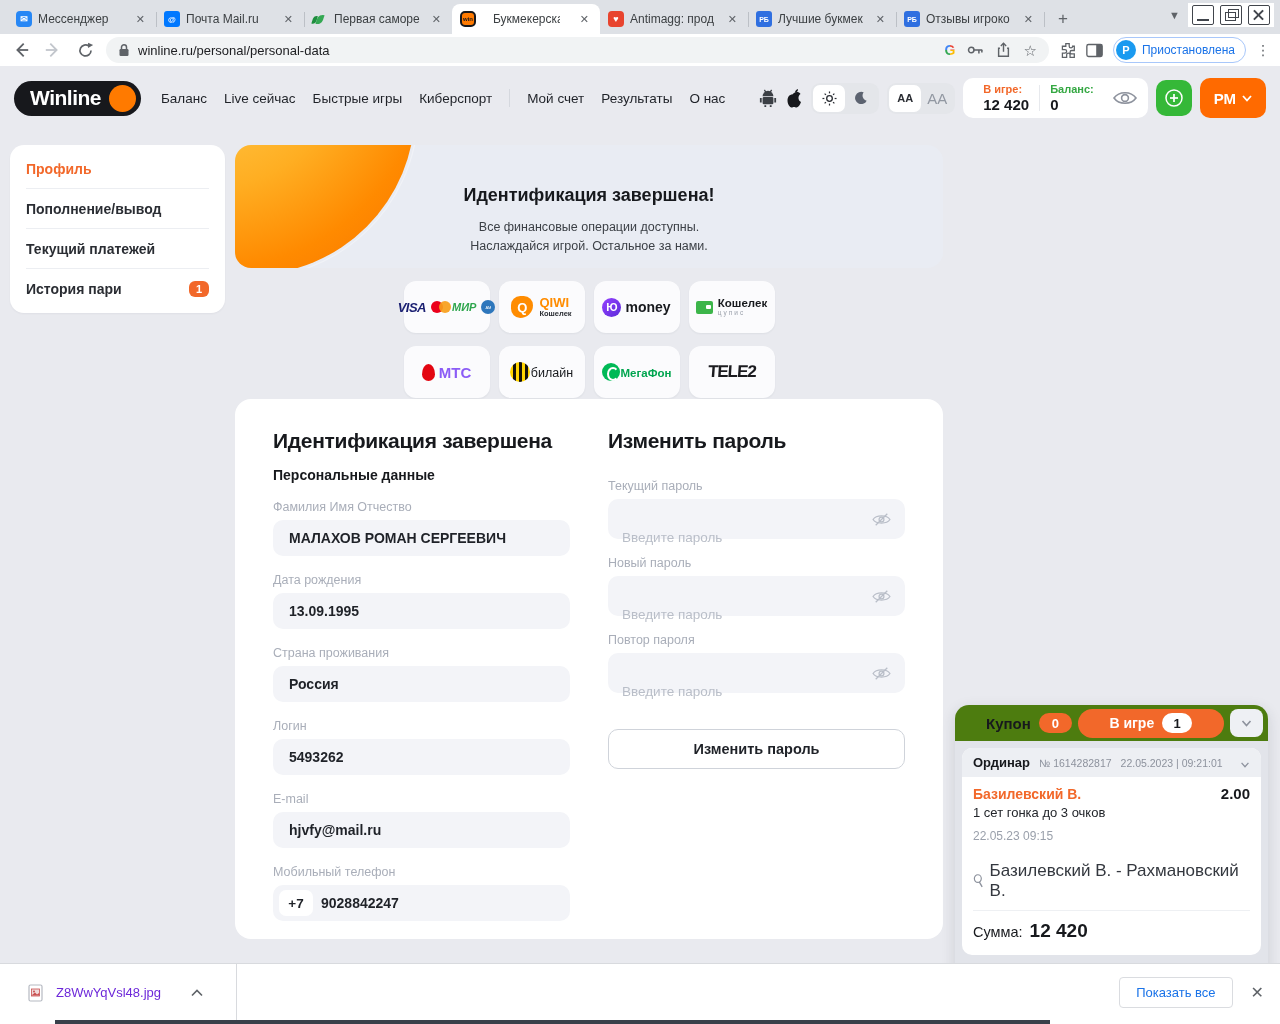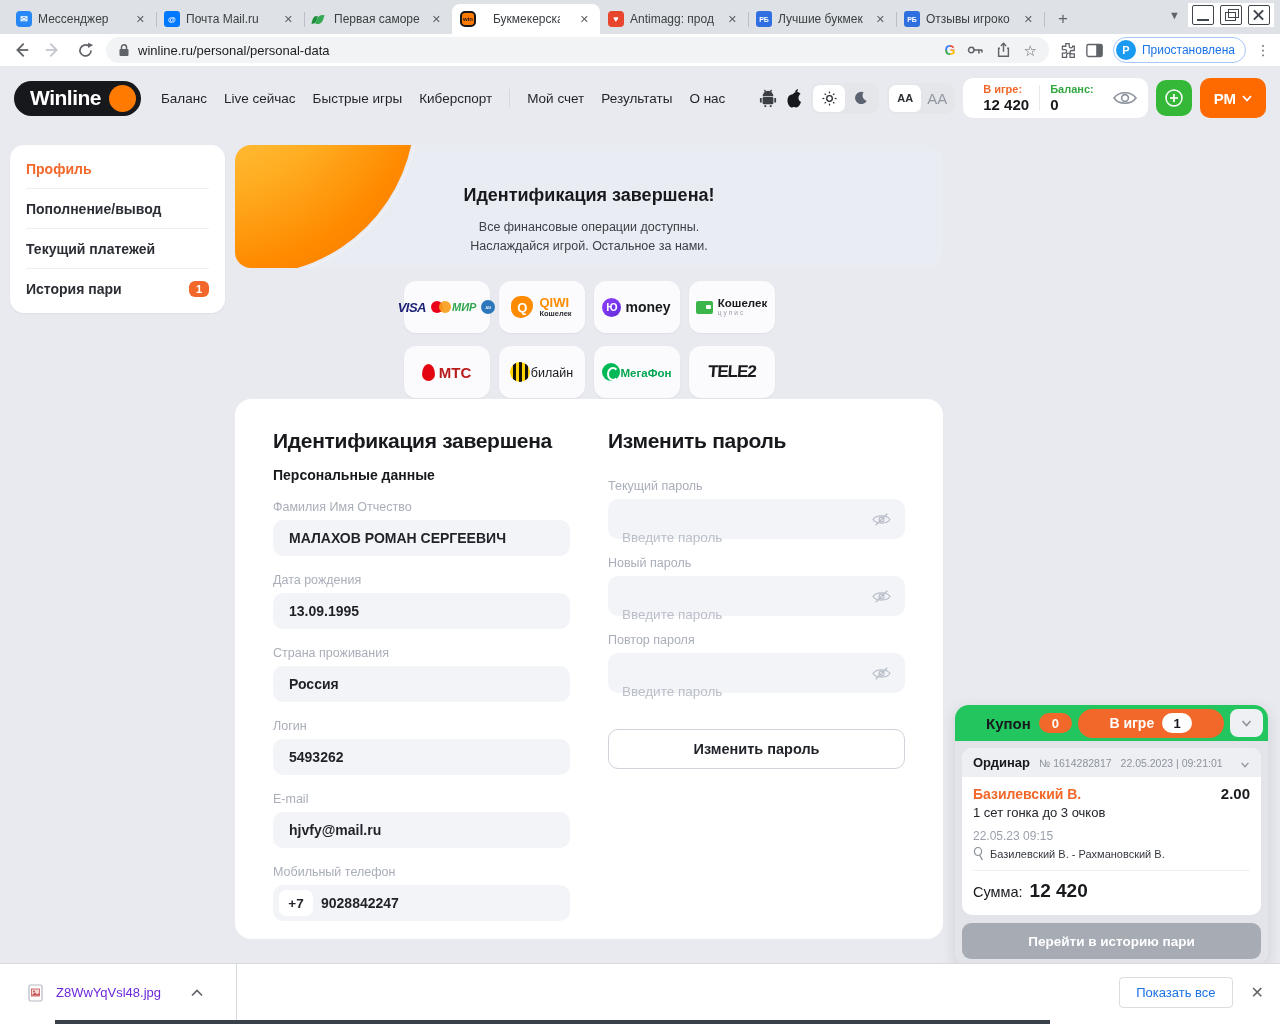"МТС" .mts-txt { color: #b91c1c -> #8b5cf6 }
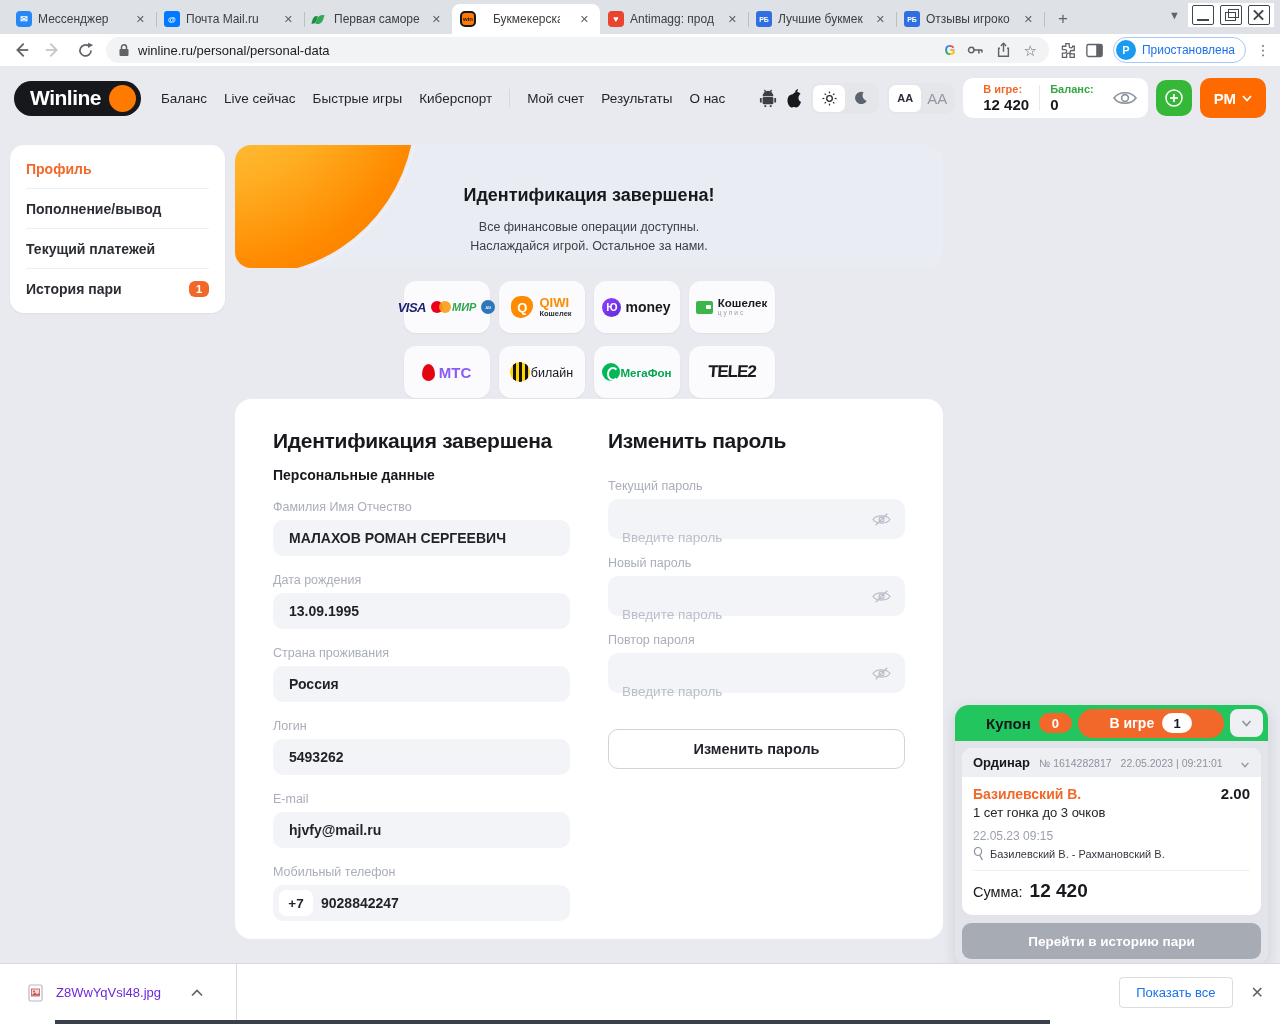"Купон" .bs-tabs { background: #22c55e -> #4d7c0f }
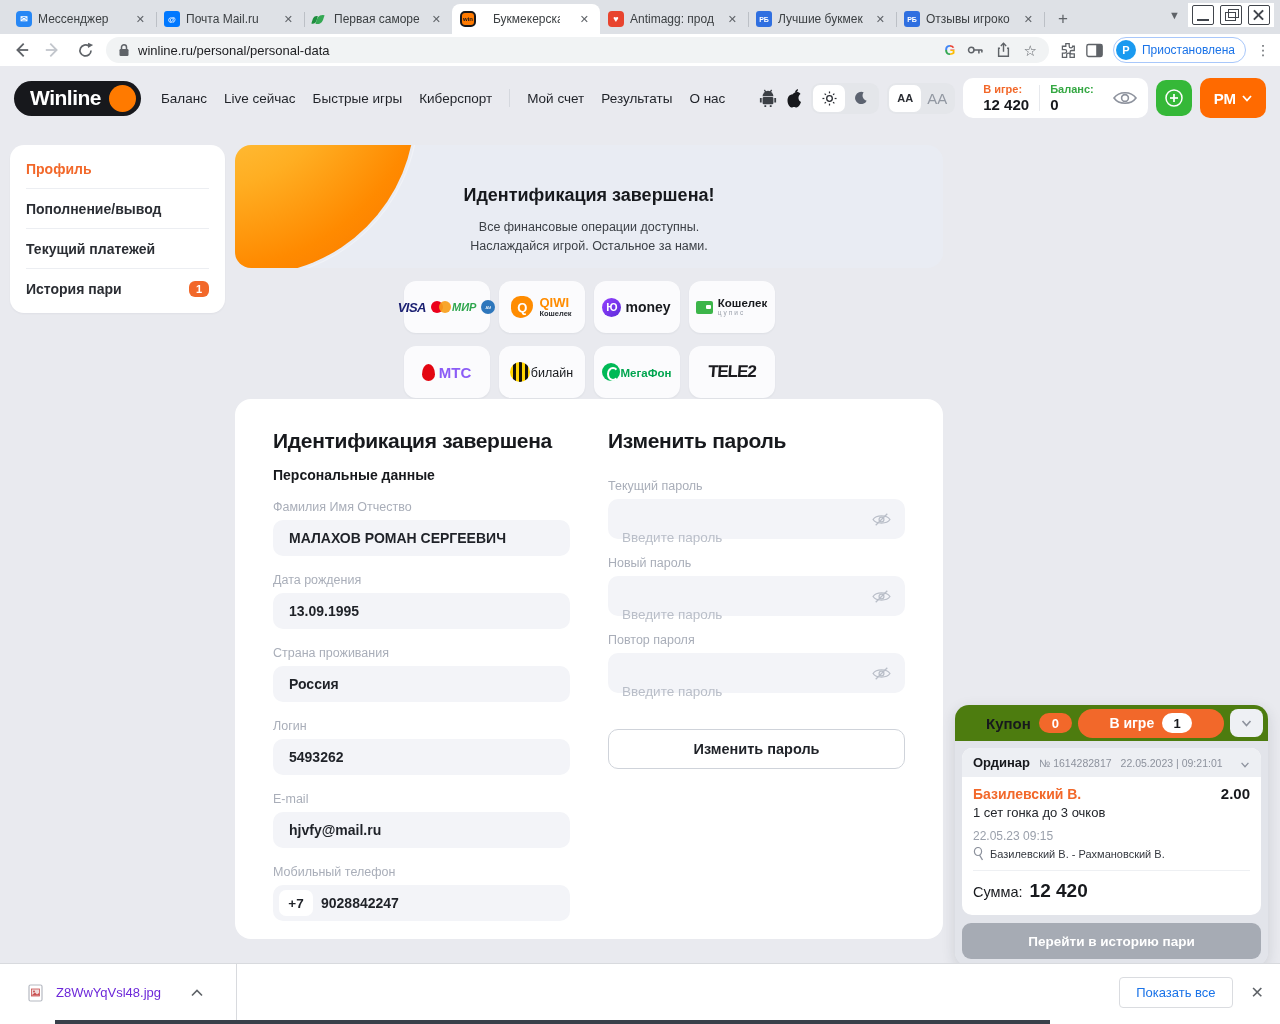"Базилевский В. - Рахмановский В." .bet-event { font-size: 11px -> 17px; margin-top: 4px -> 18px }
